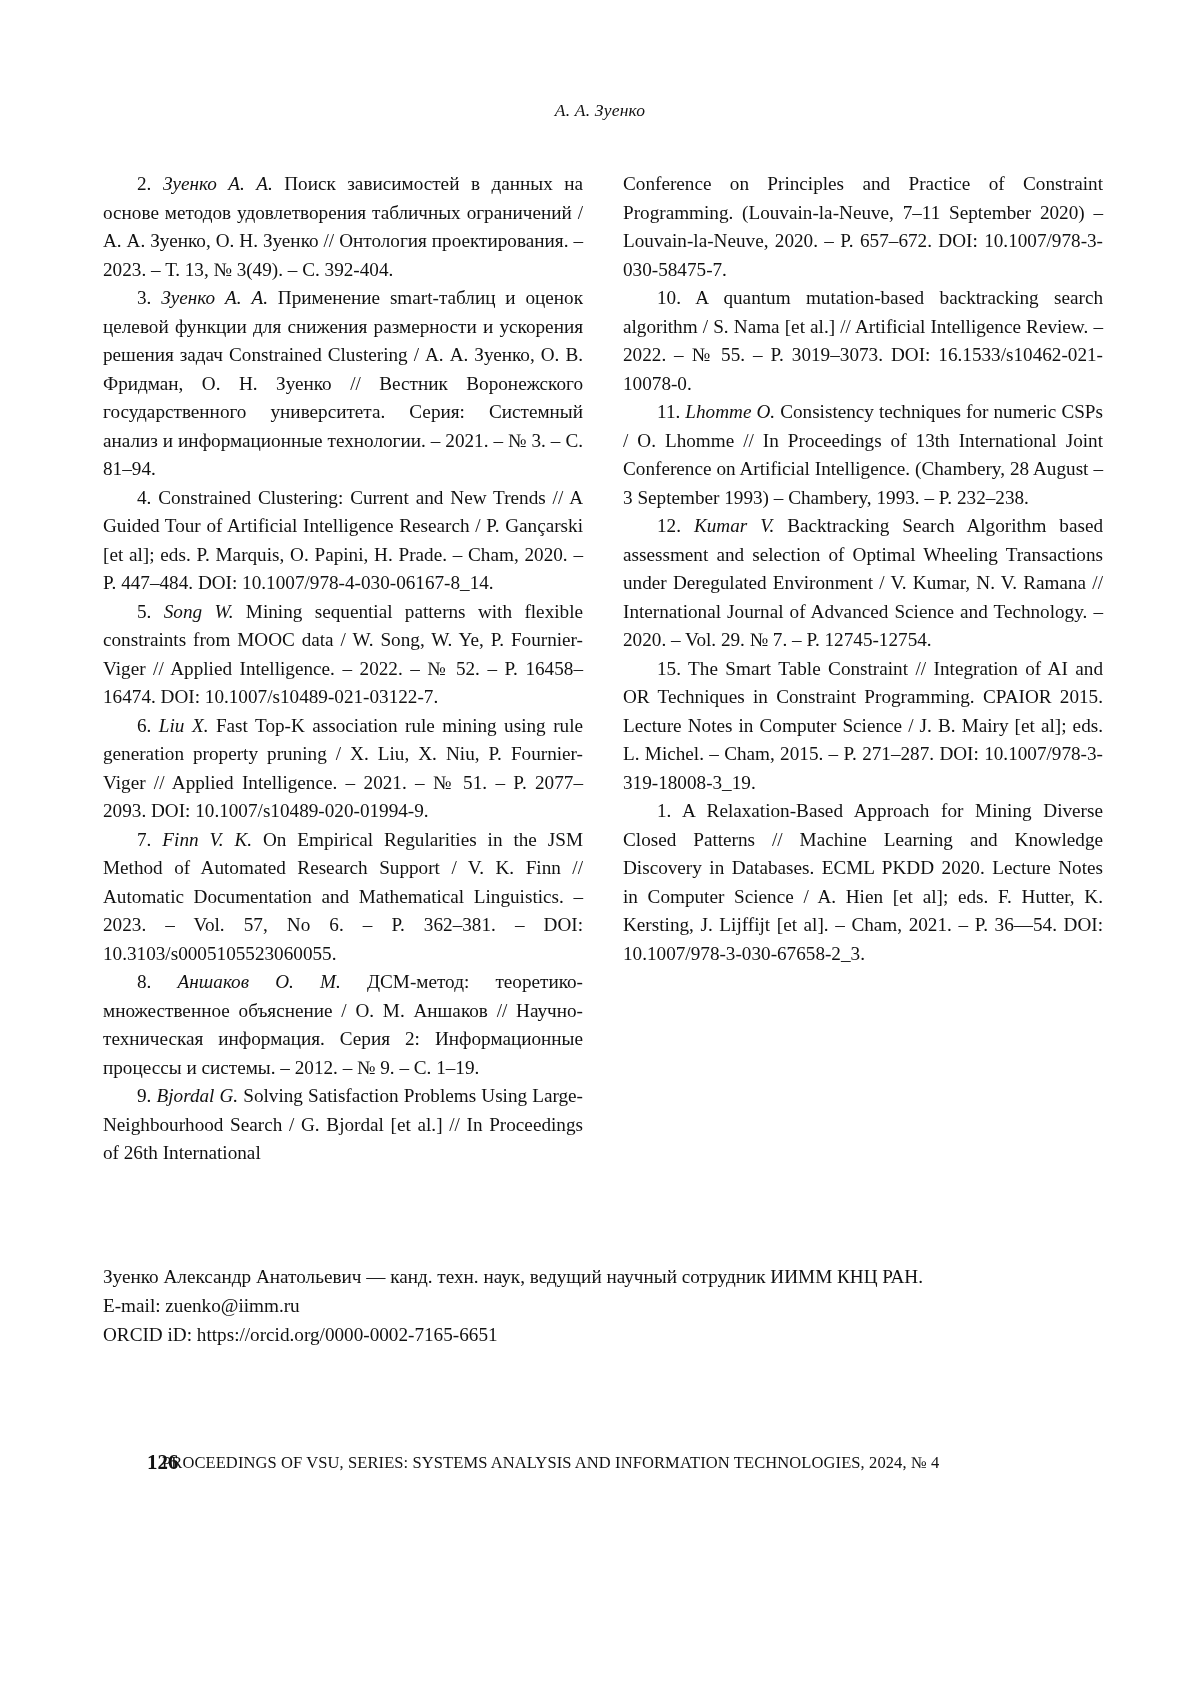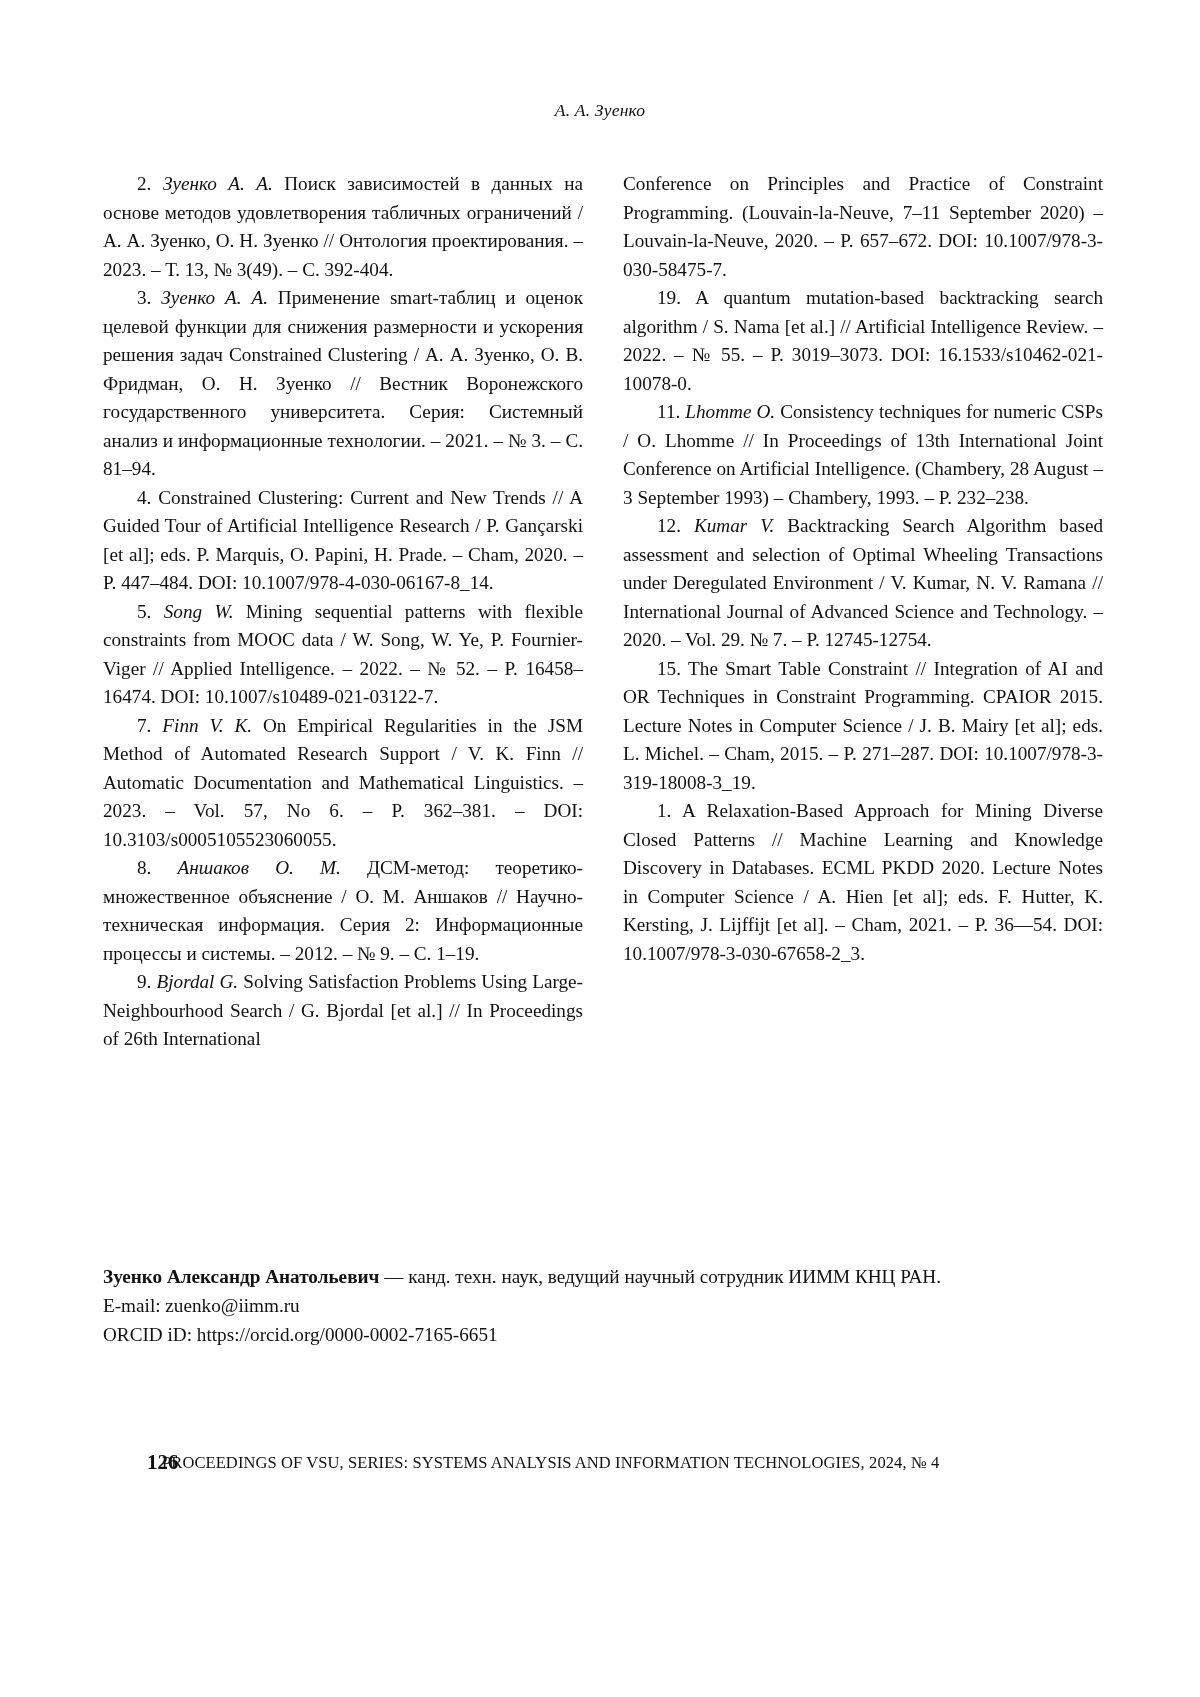"19." span { text: 19 -> 10 }
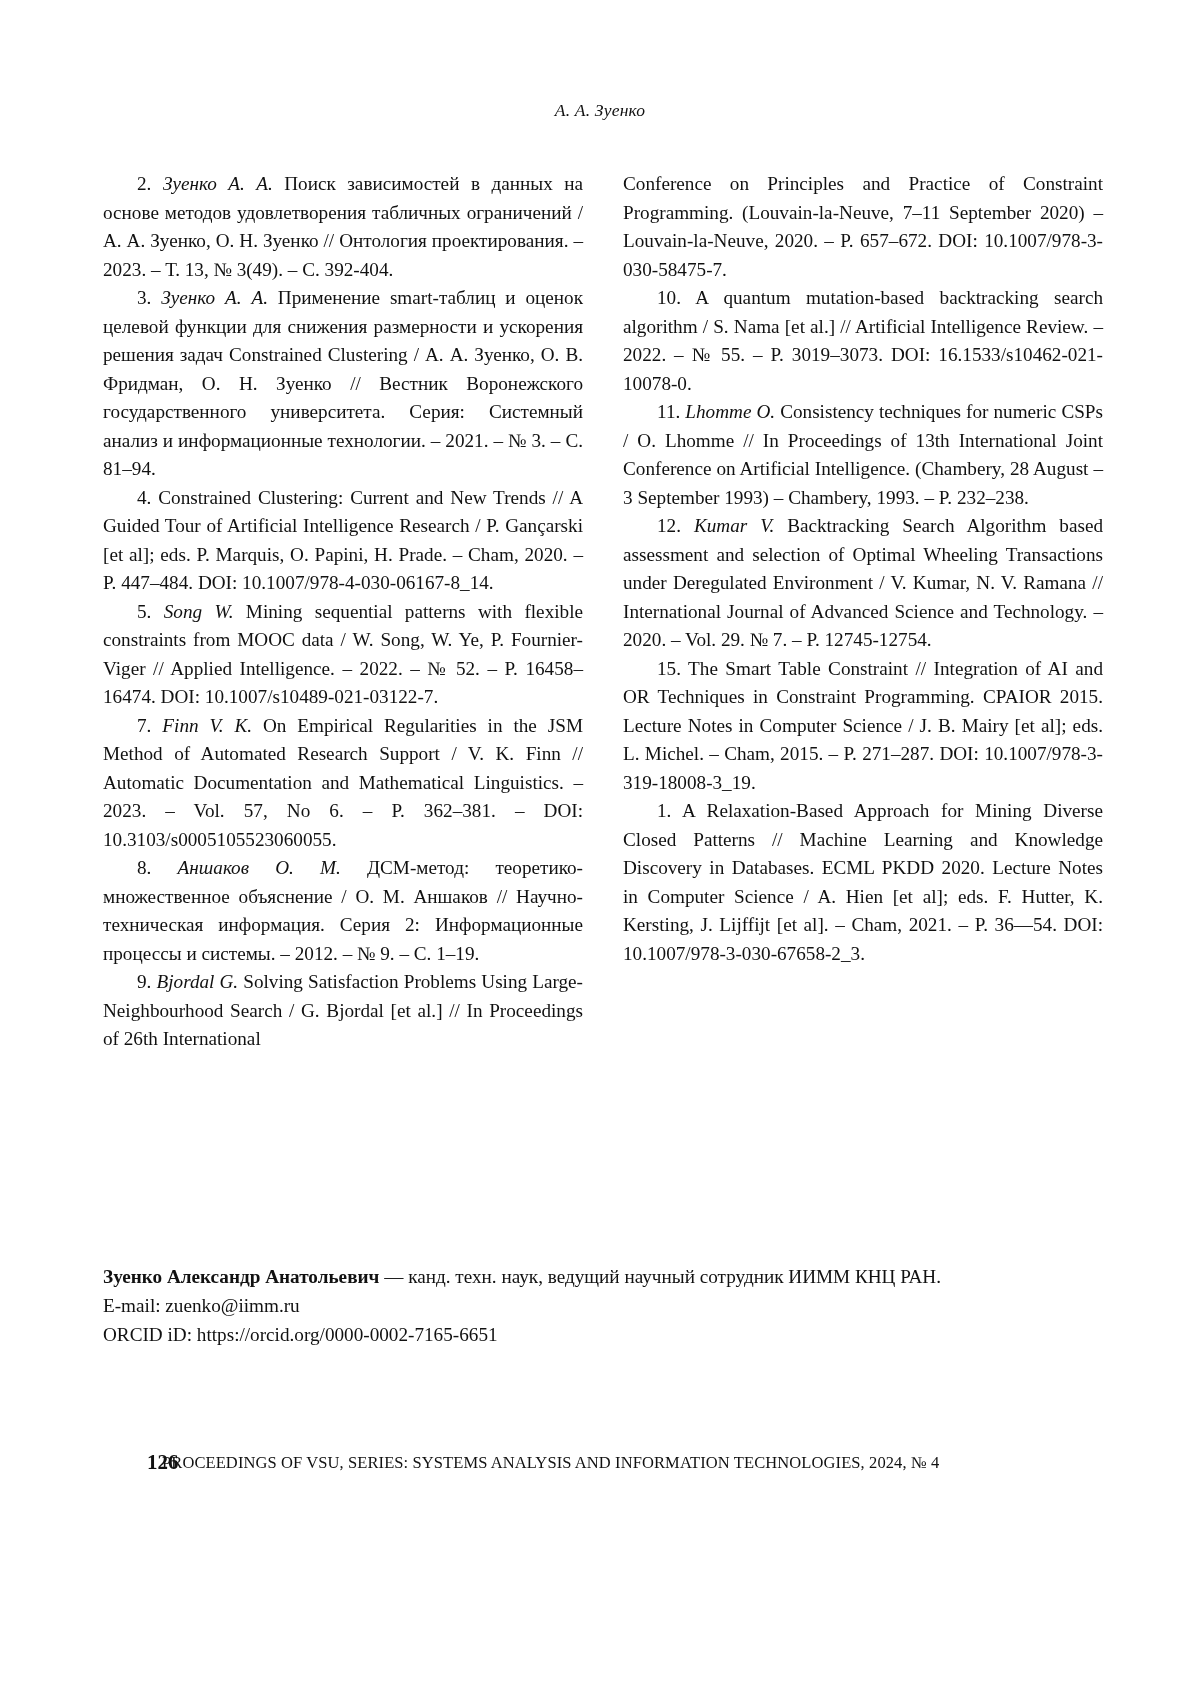"6. Liu X. Fast Top-K" p.ref { html: none -> <p><span>6.</span> <span>Liu X.</span><span> Fast Top-K association rule mining using rule generation property pruning / X. Liu, X. Niu, P. Fournier-Viger // Applied Intelligence. – 2021. – № 51. – P. 2077–2093. DOI: 10.1007/s10489-020-01994-9.</span></p> }
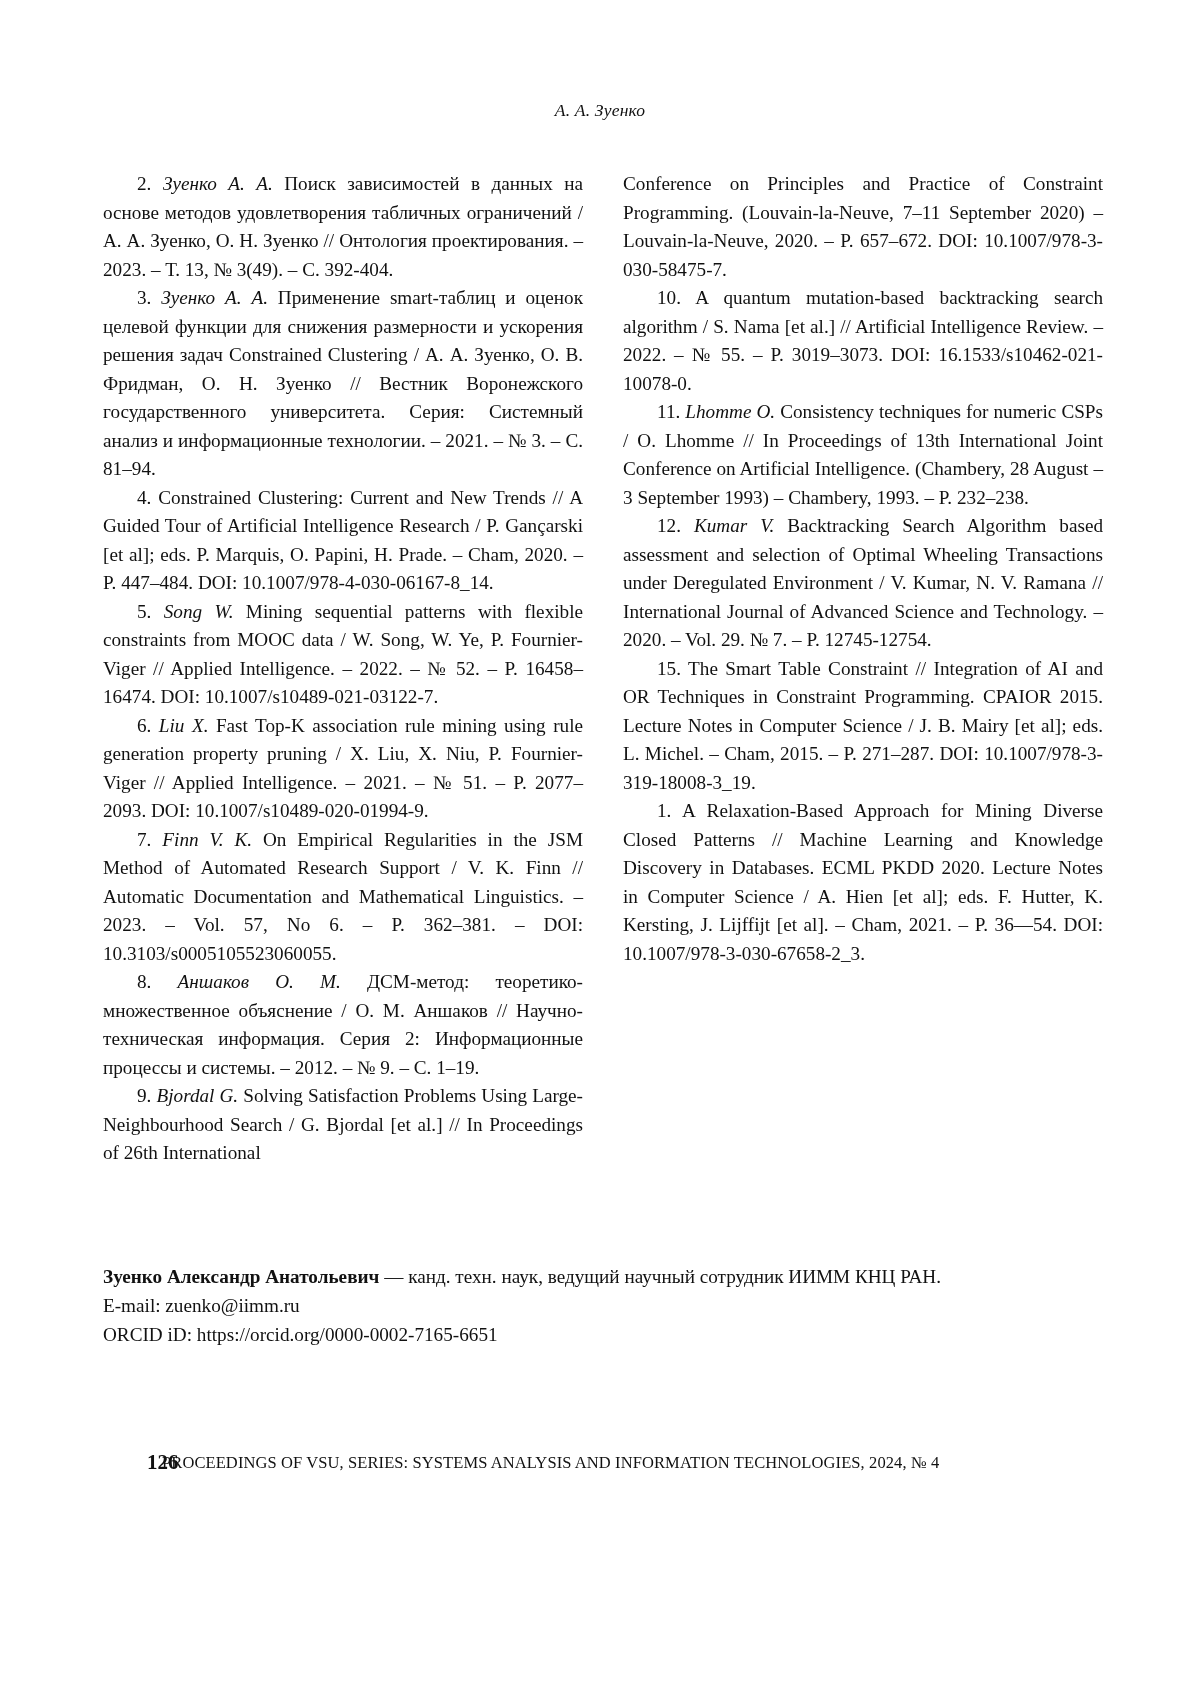"Зуенко Александр Анатольевич" .bold { font-weight: bold -> normal }
